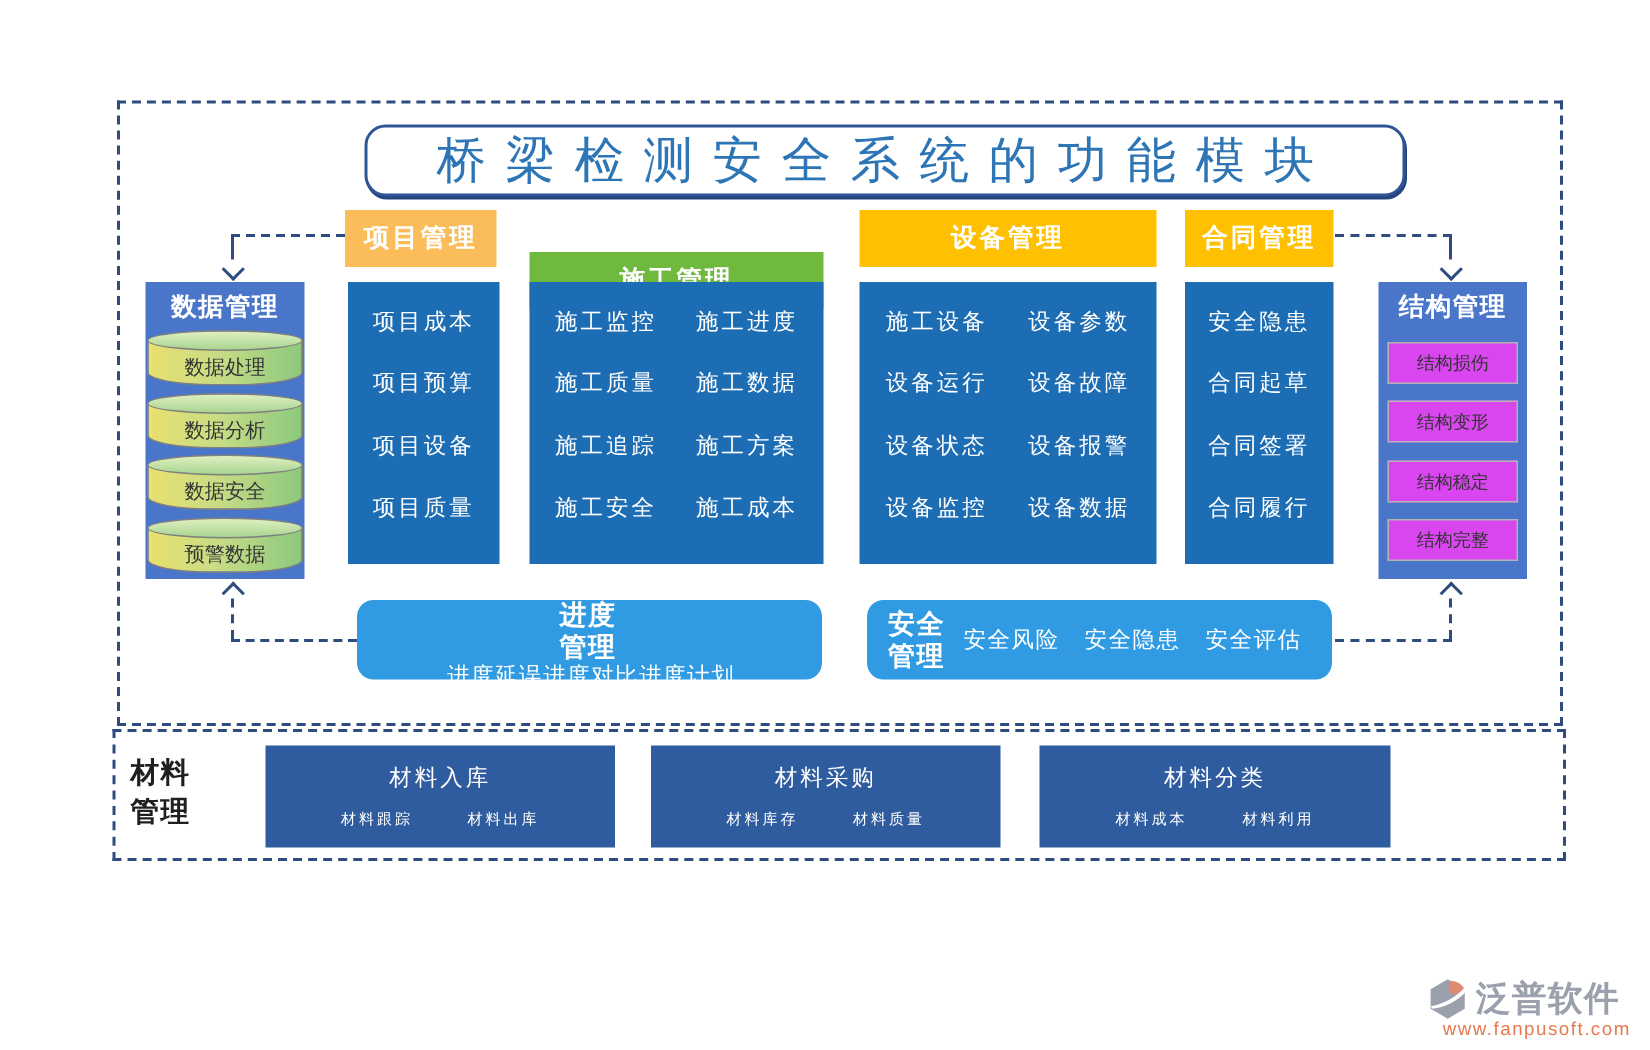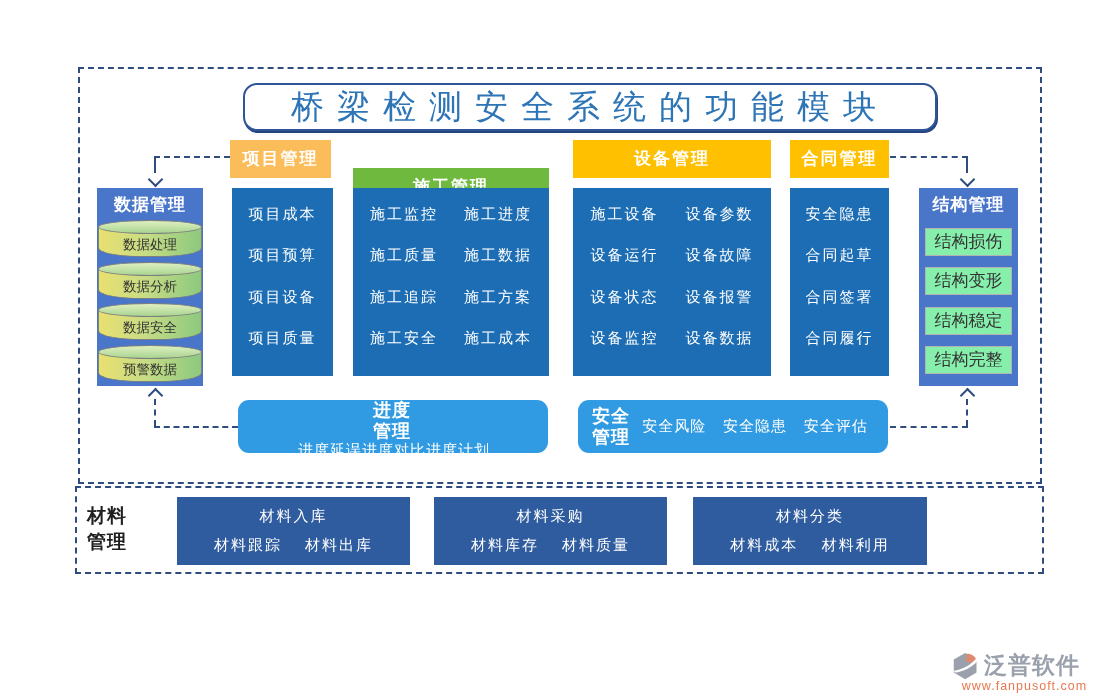"结构损伤" .white-item { background: #86efac -> #d946ef; font-size: 17px -> 12px }
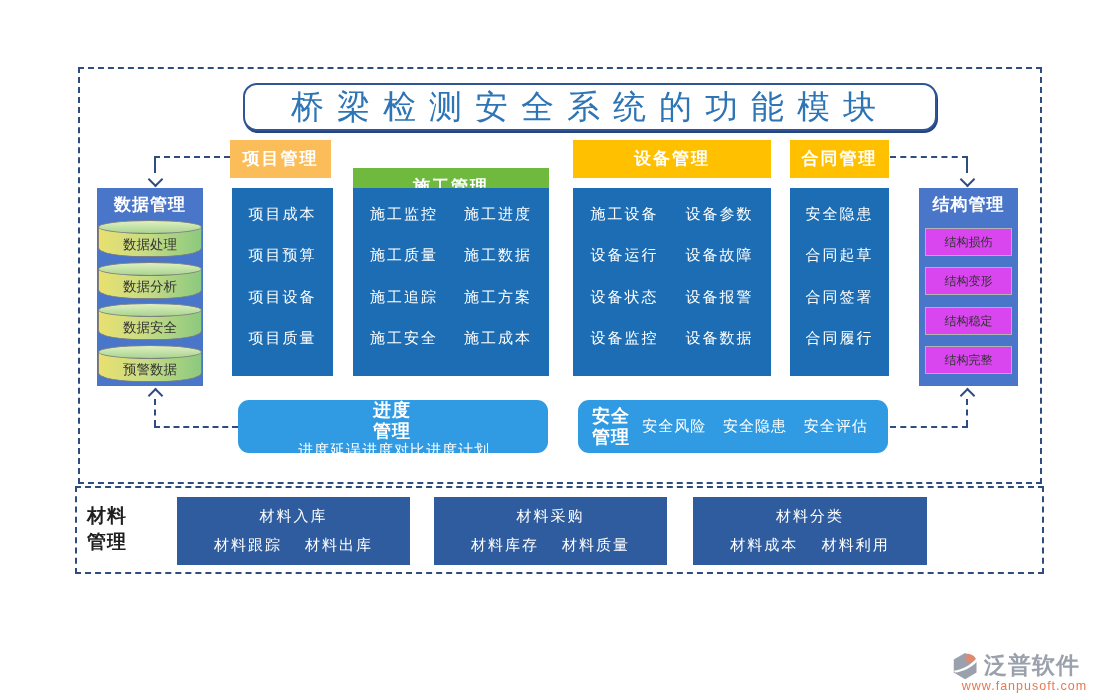"材料跟踪" .mat-items span { font-size: 15px -> 10px }
